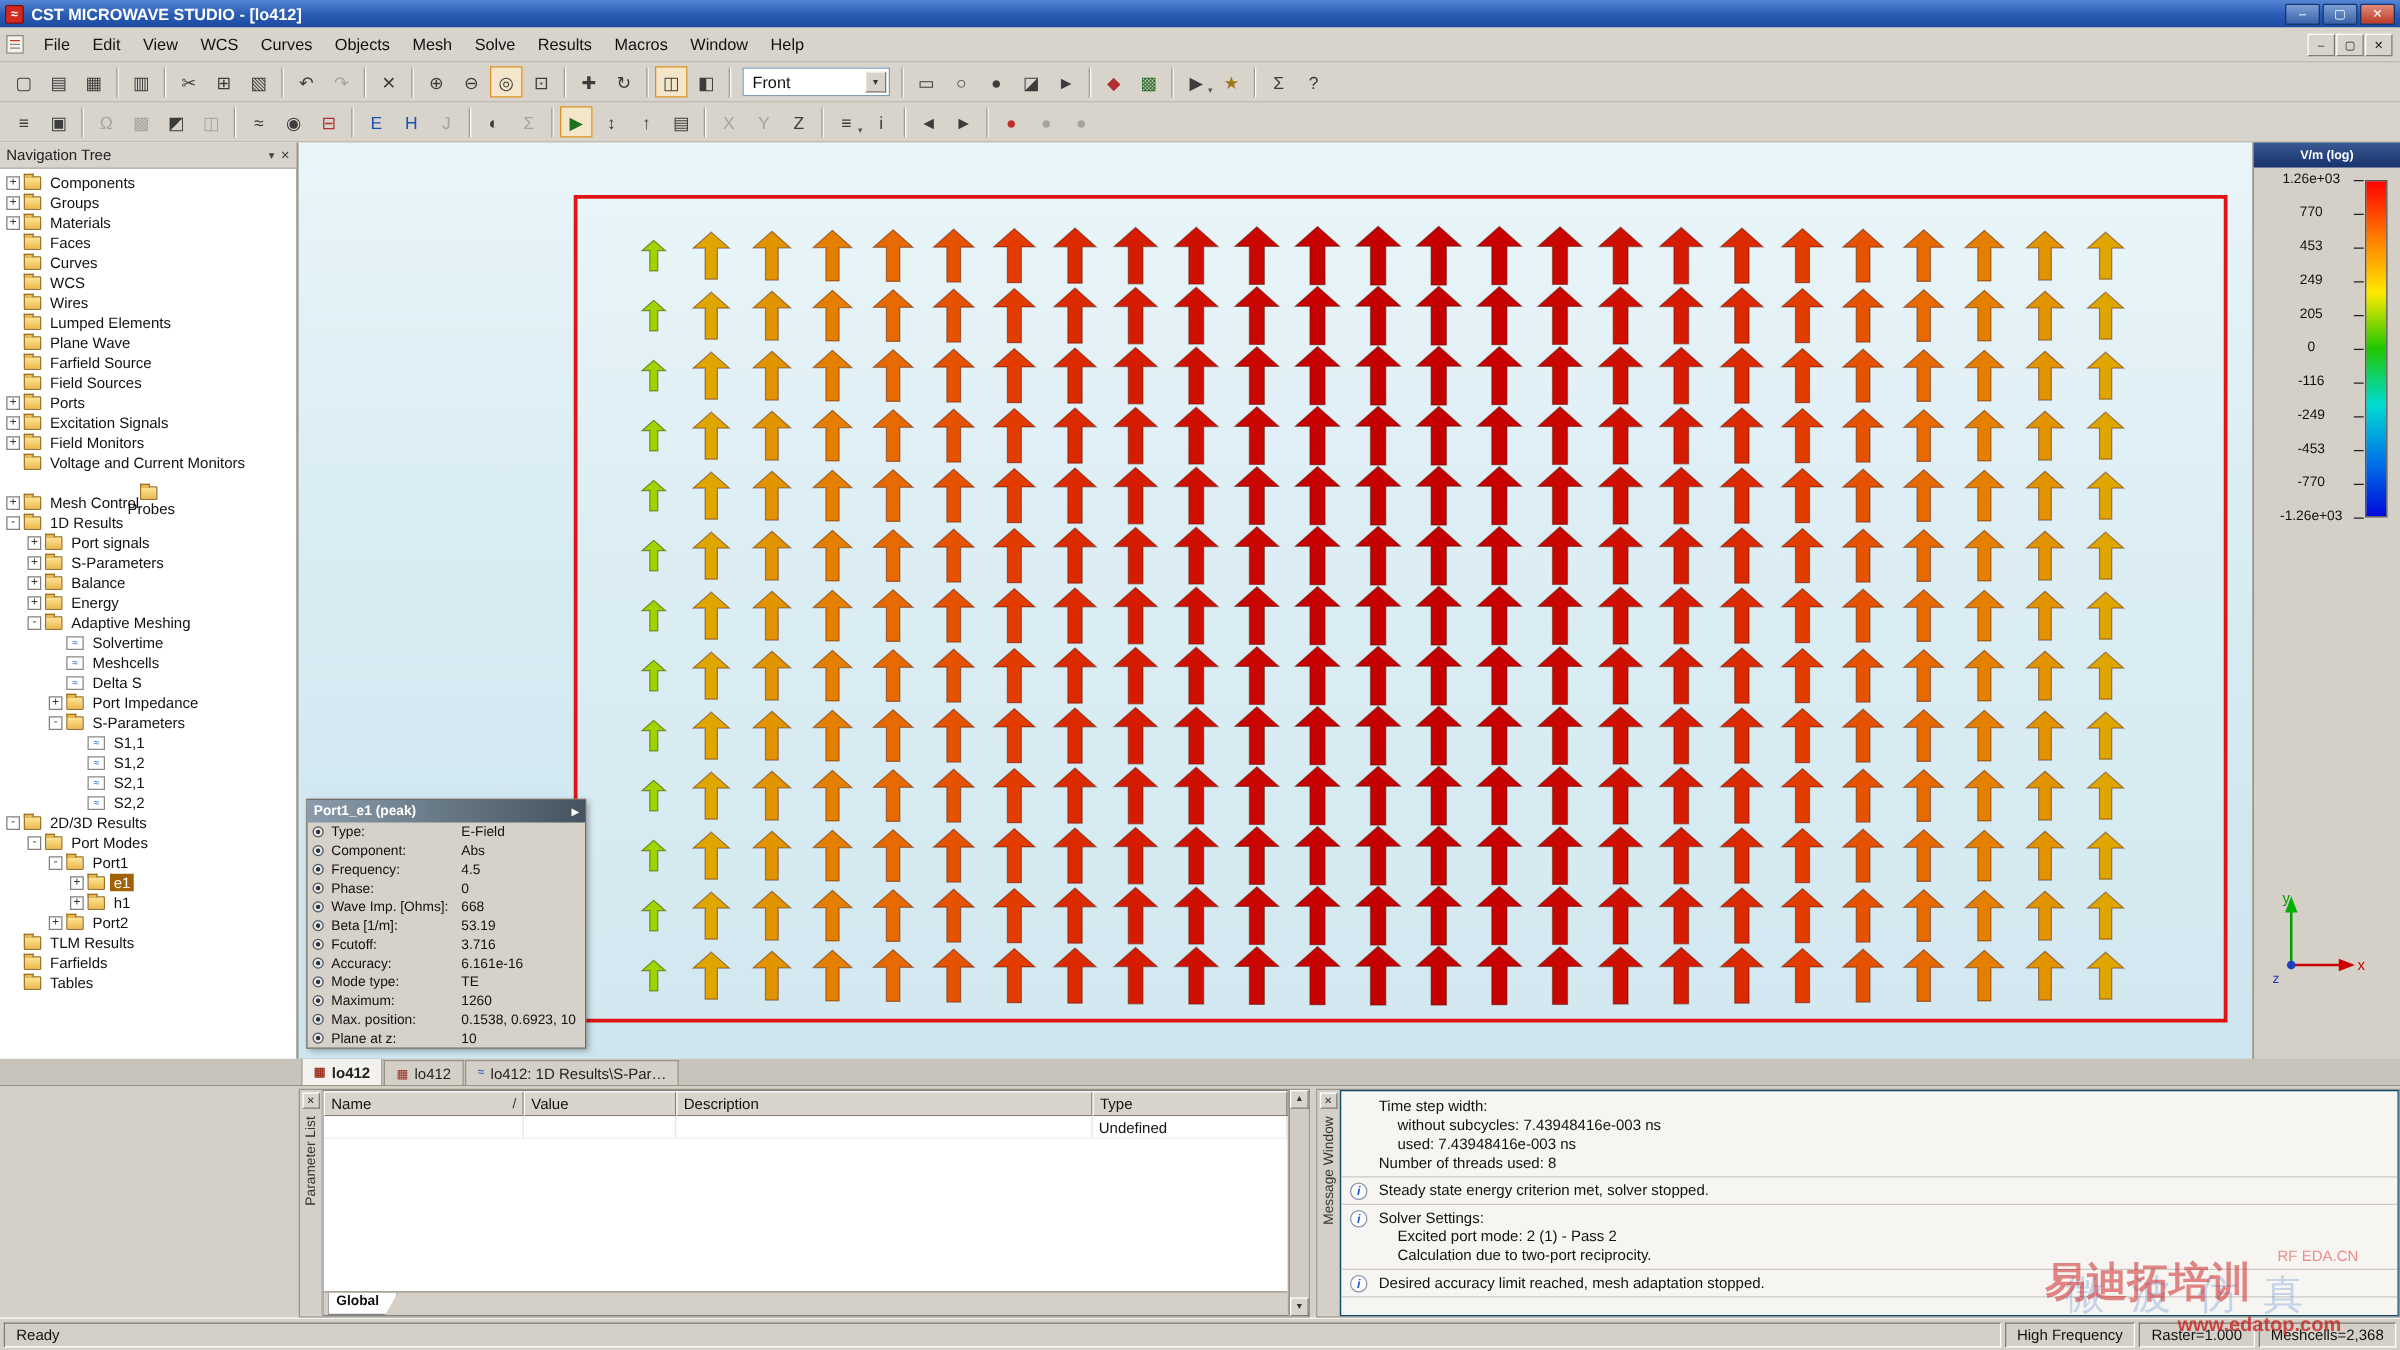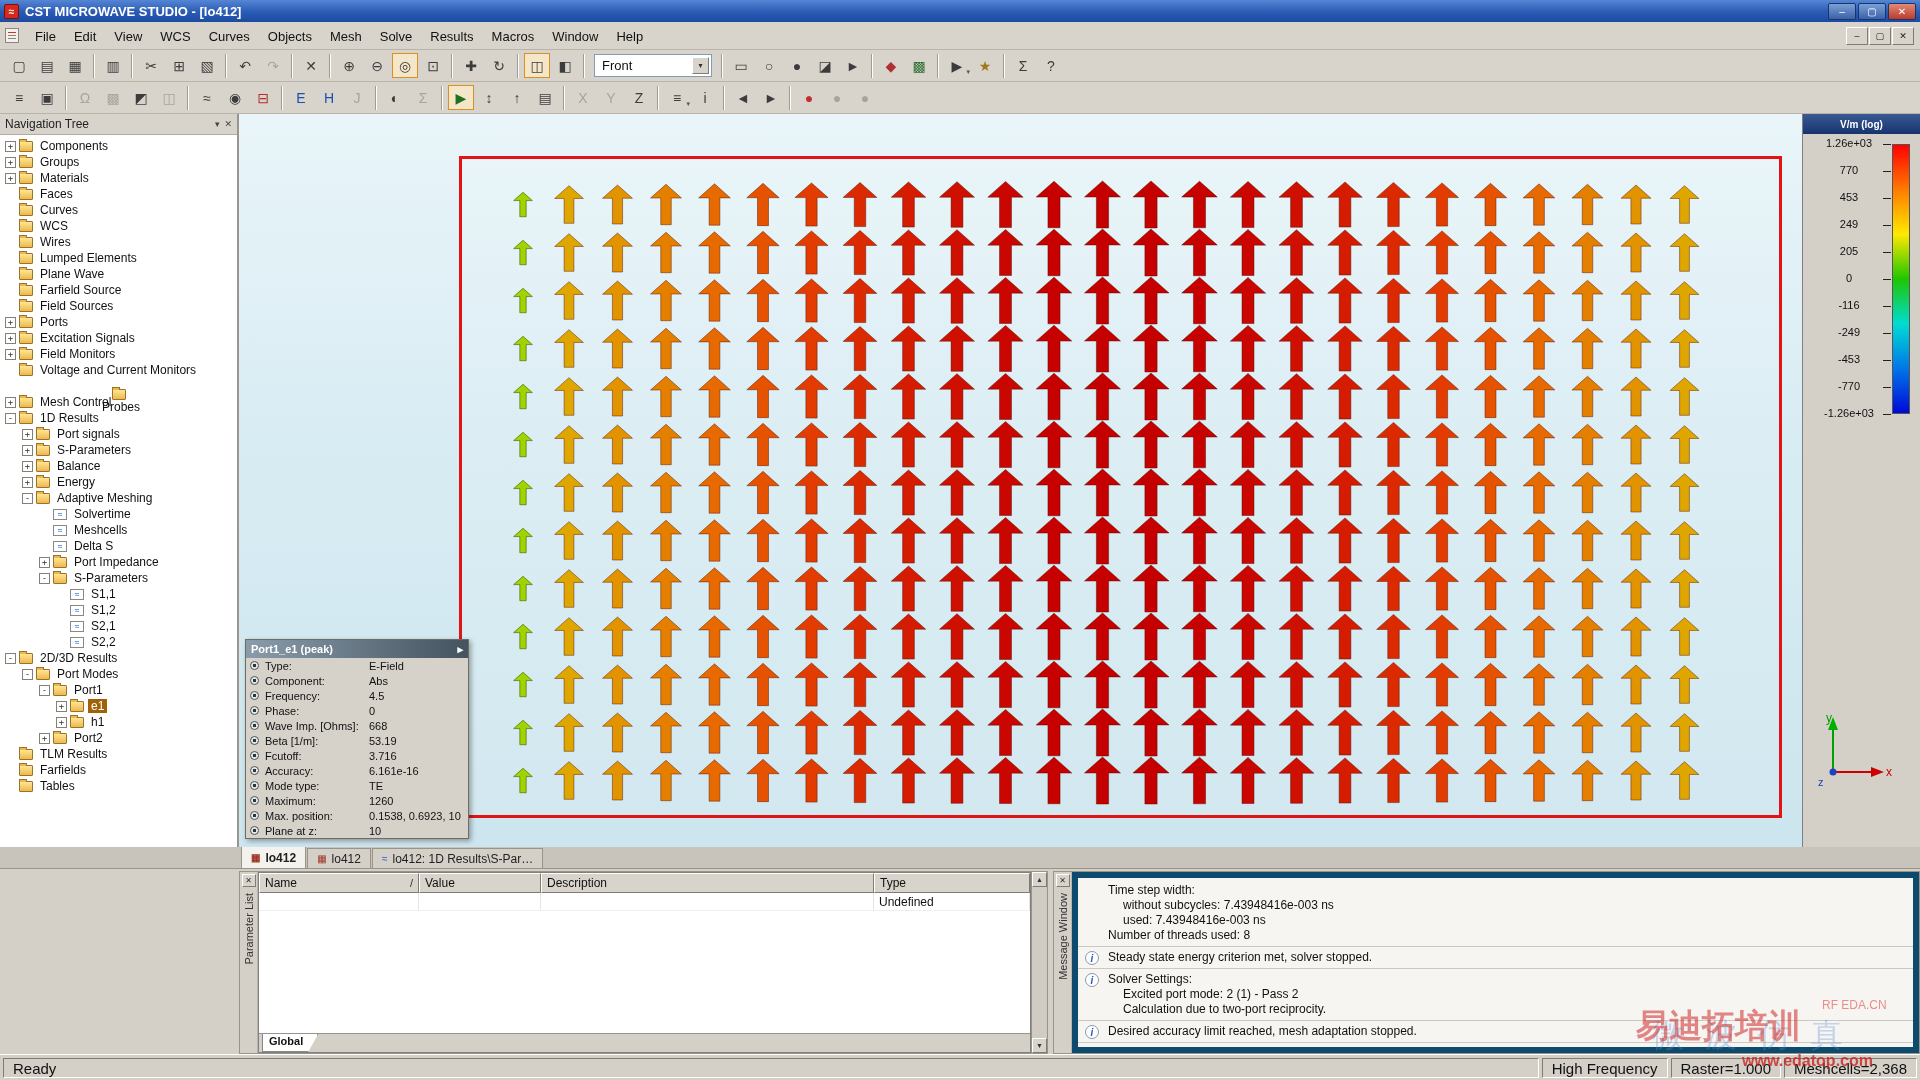"Time step width:" .msg-body { border: 6px solid #0c4a6e -> 1px solid #0c4a6e }
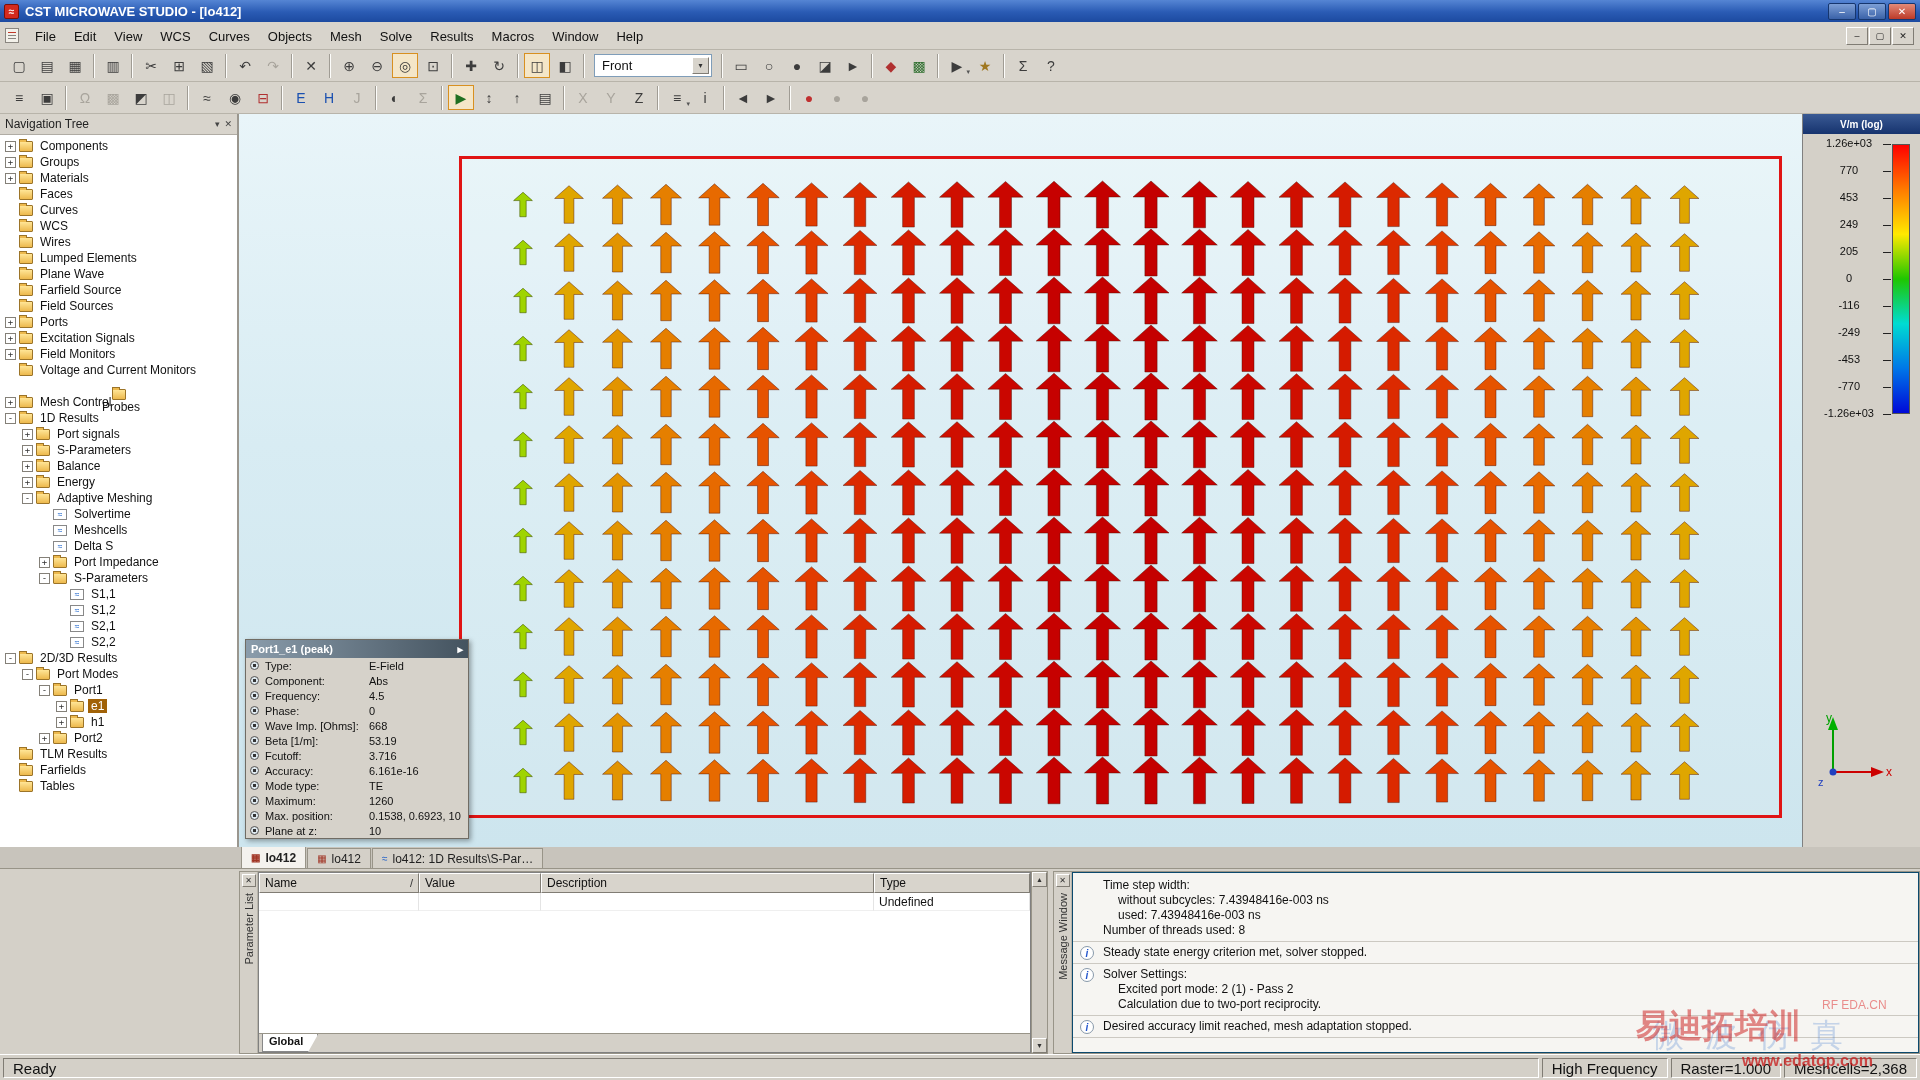"Ready" .statusbar { align-items: flex-end -> center; font-size: 15px -> 12px }
